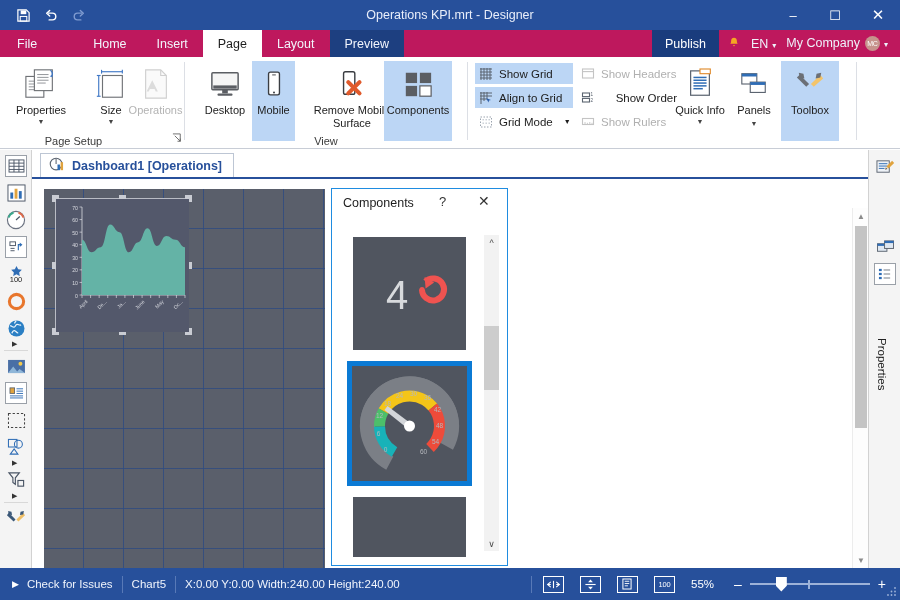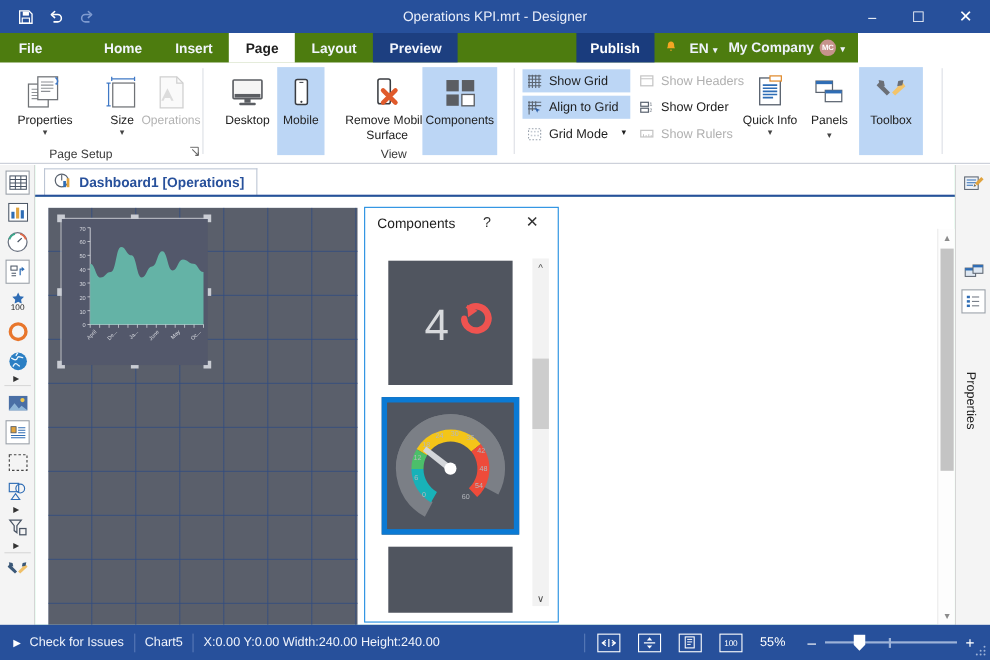"File" .menubar { background: #4d7c0f -> #be185d; font-weight: bold -> none; width: 780px -> 900px }
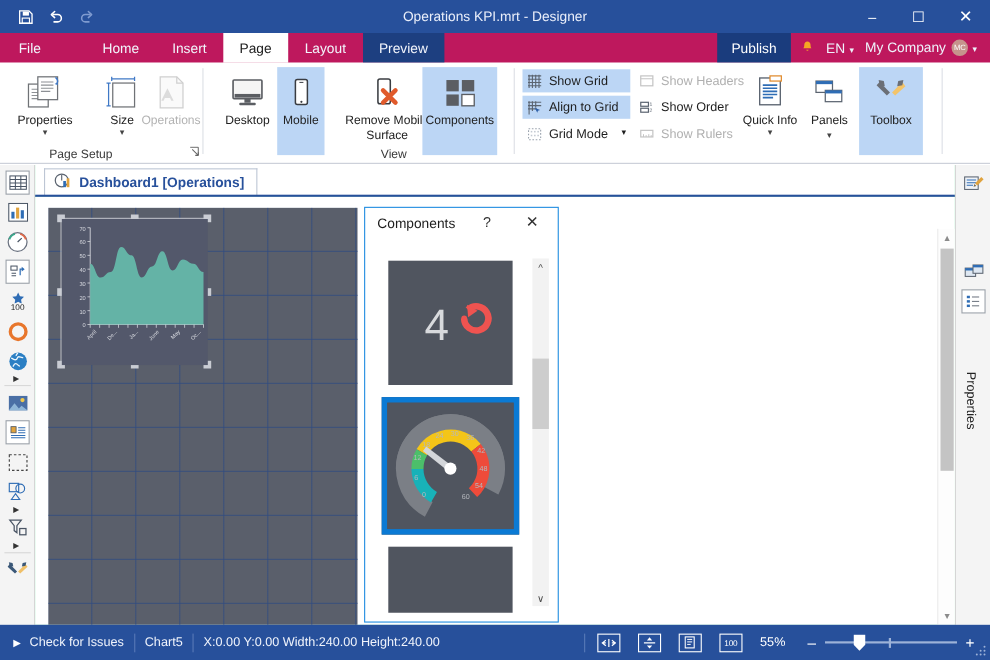"Show Order" div.smallbtn { justify-content: none -> space-between }
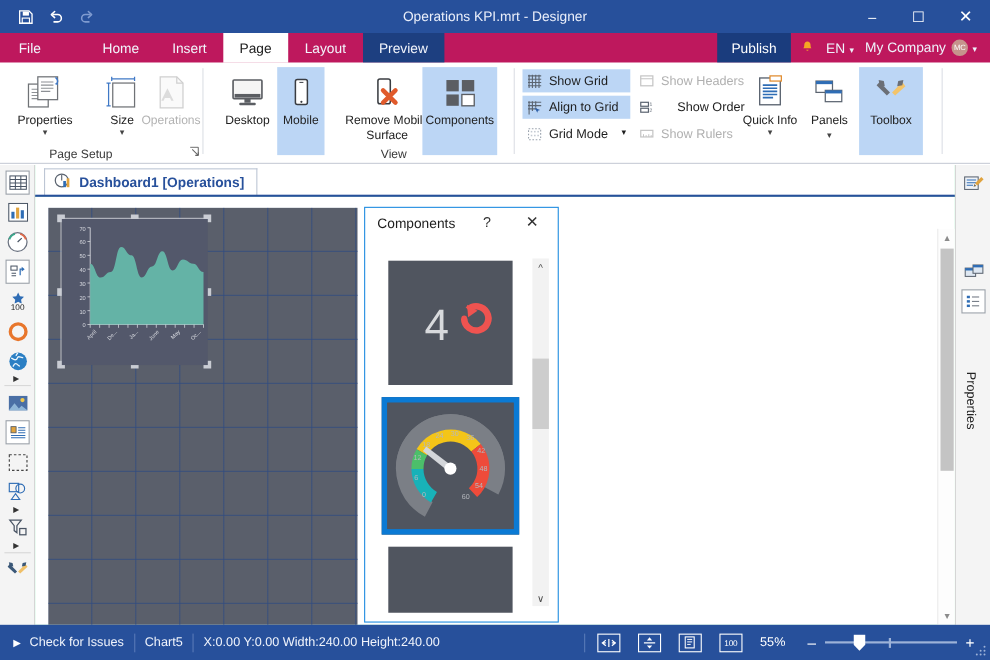"Desktop" div.rgroup { padding-left: 32px -> none }
